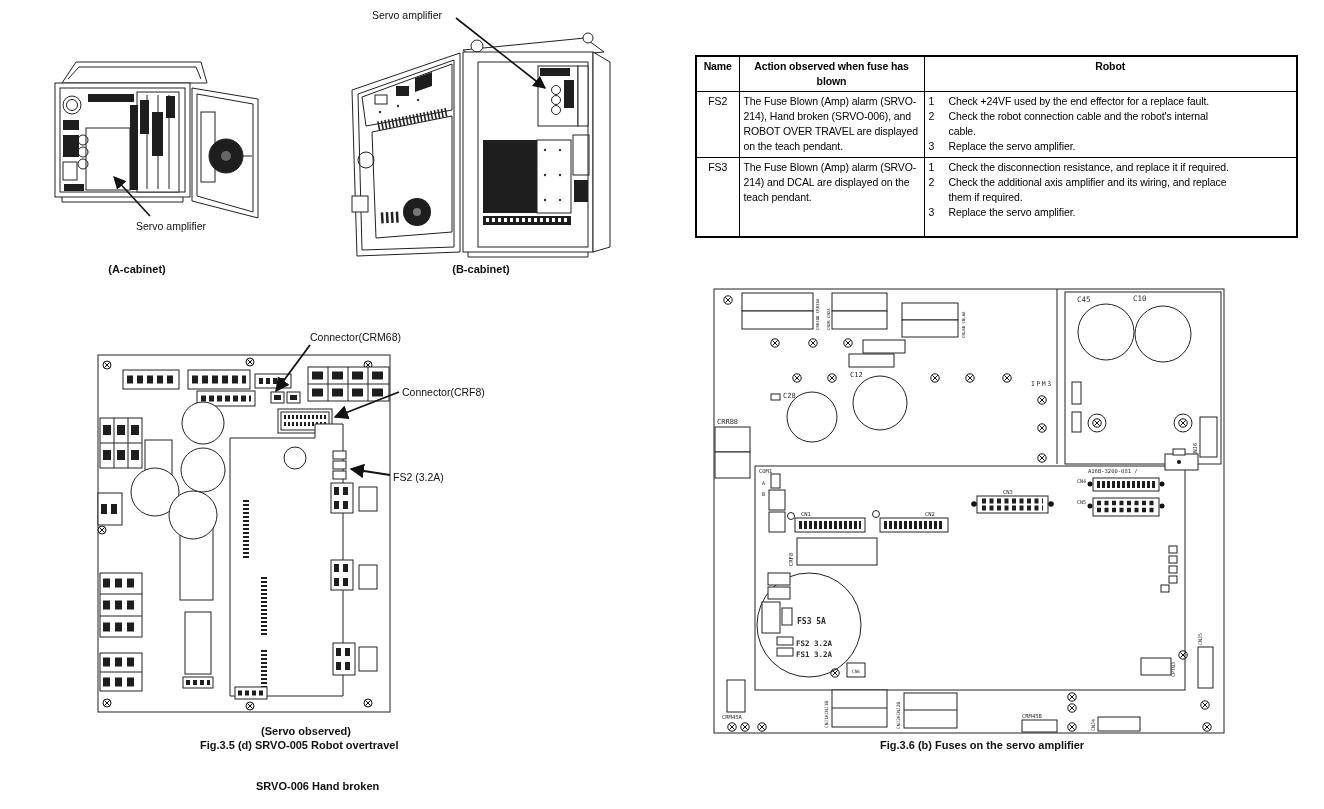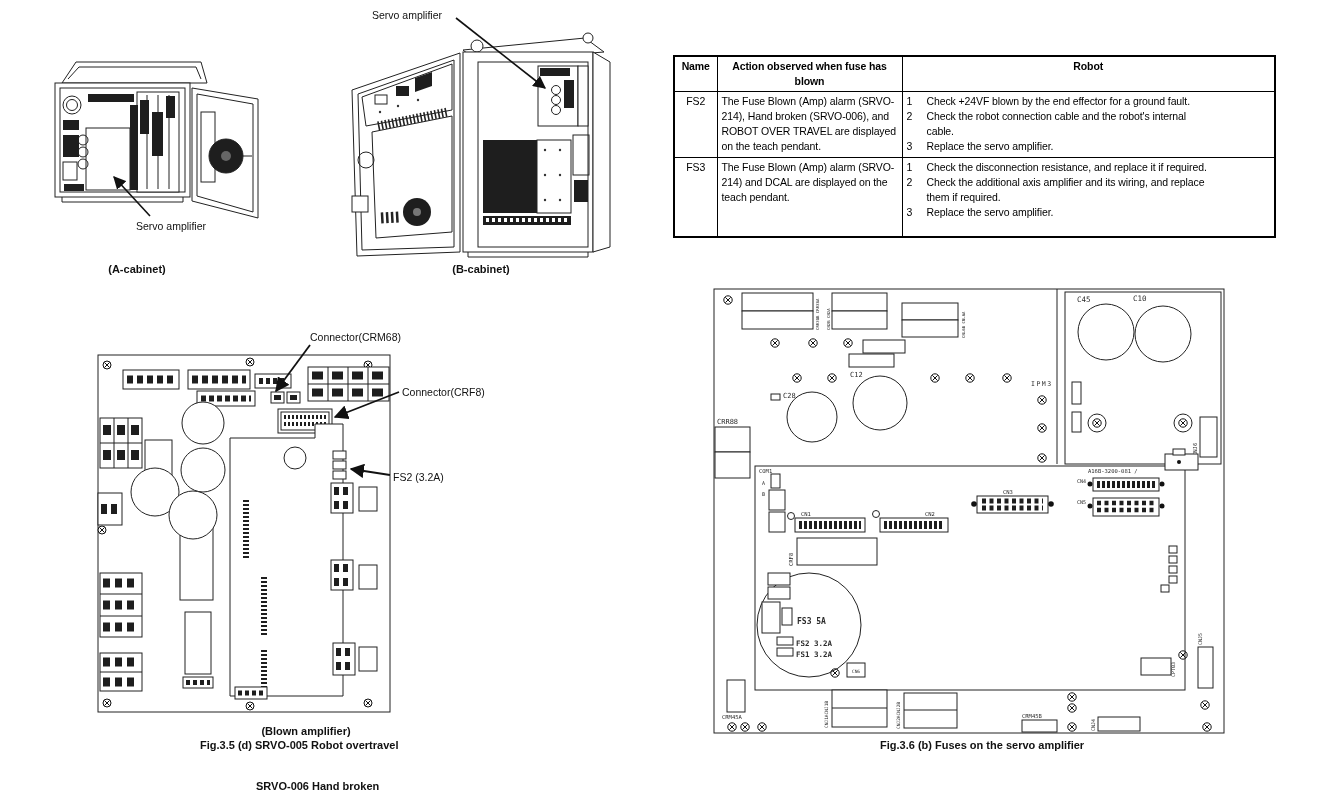"Name" table.fuse { left: 673px -> 695px }
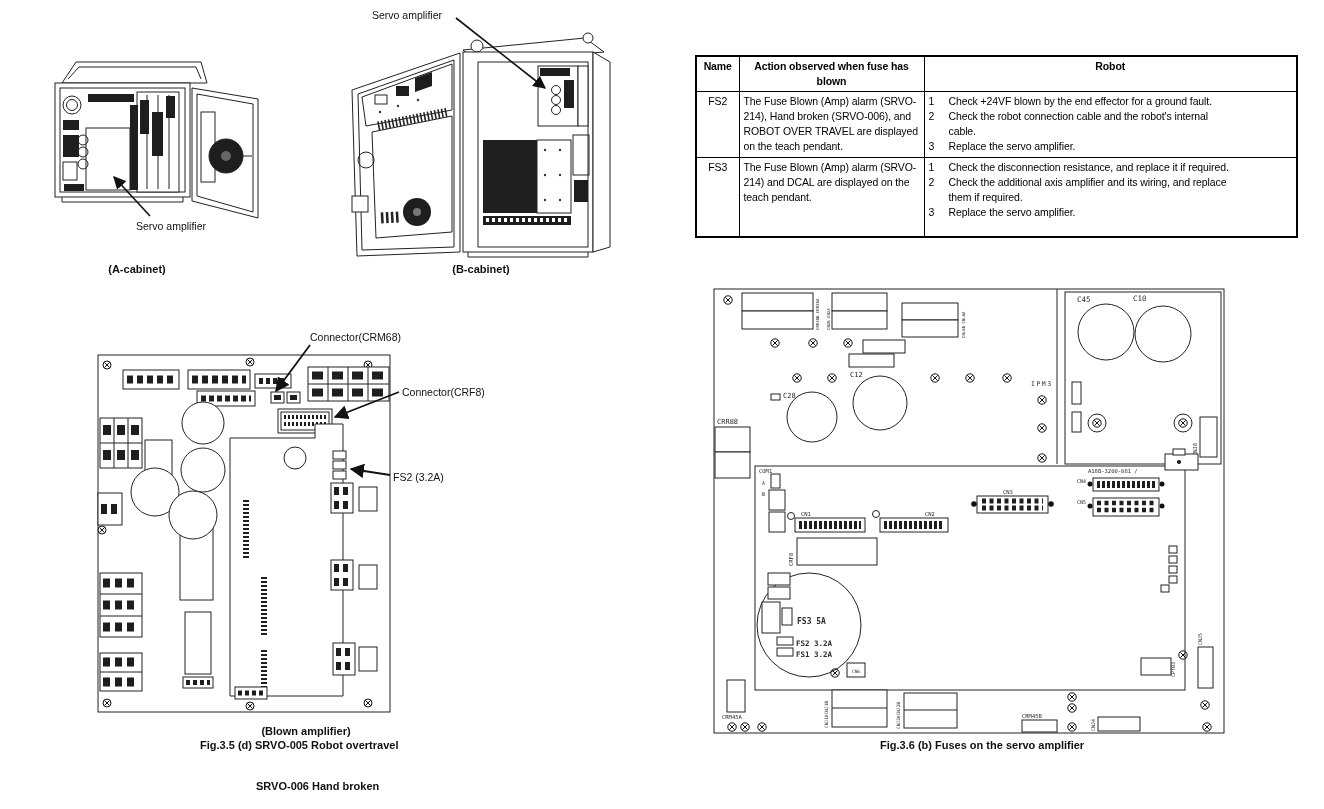"Check +24VF blown by the" span.t { text: blown by the end effector for a ground -> used by the end effector for a replace }
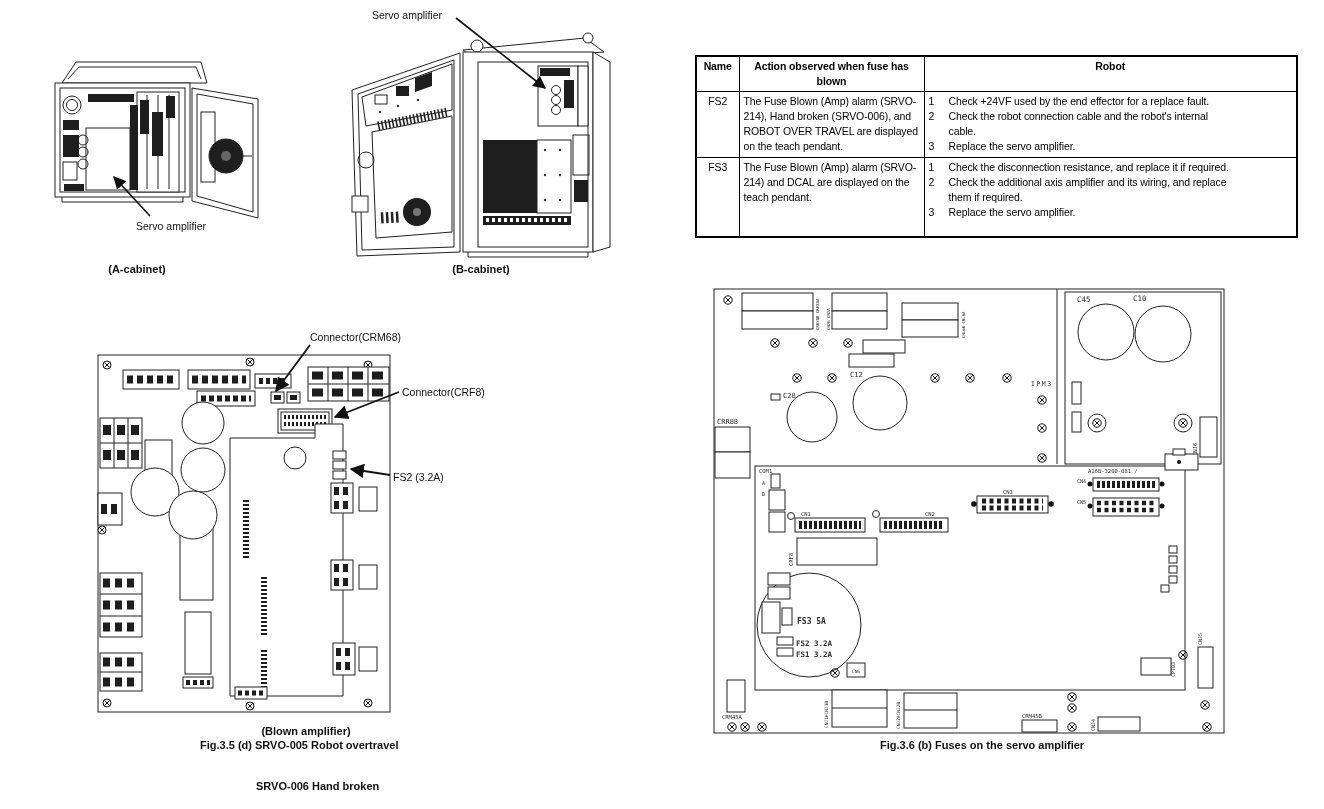"(Blown amplifier)" div.cap { text: Blown amplifier -> Servo observed }
